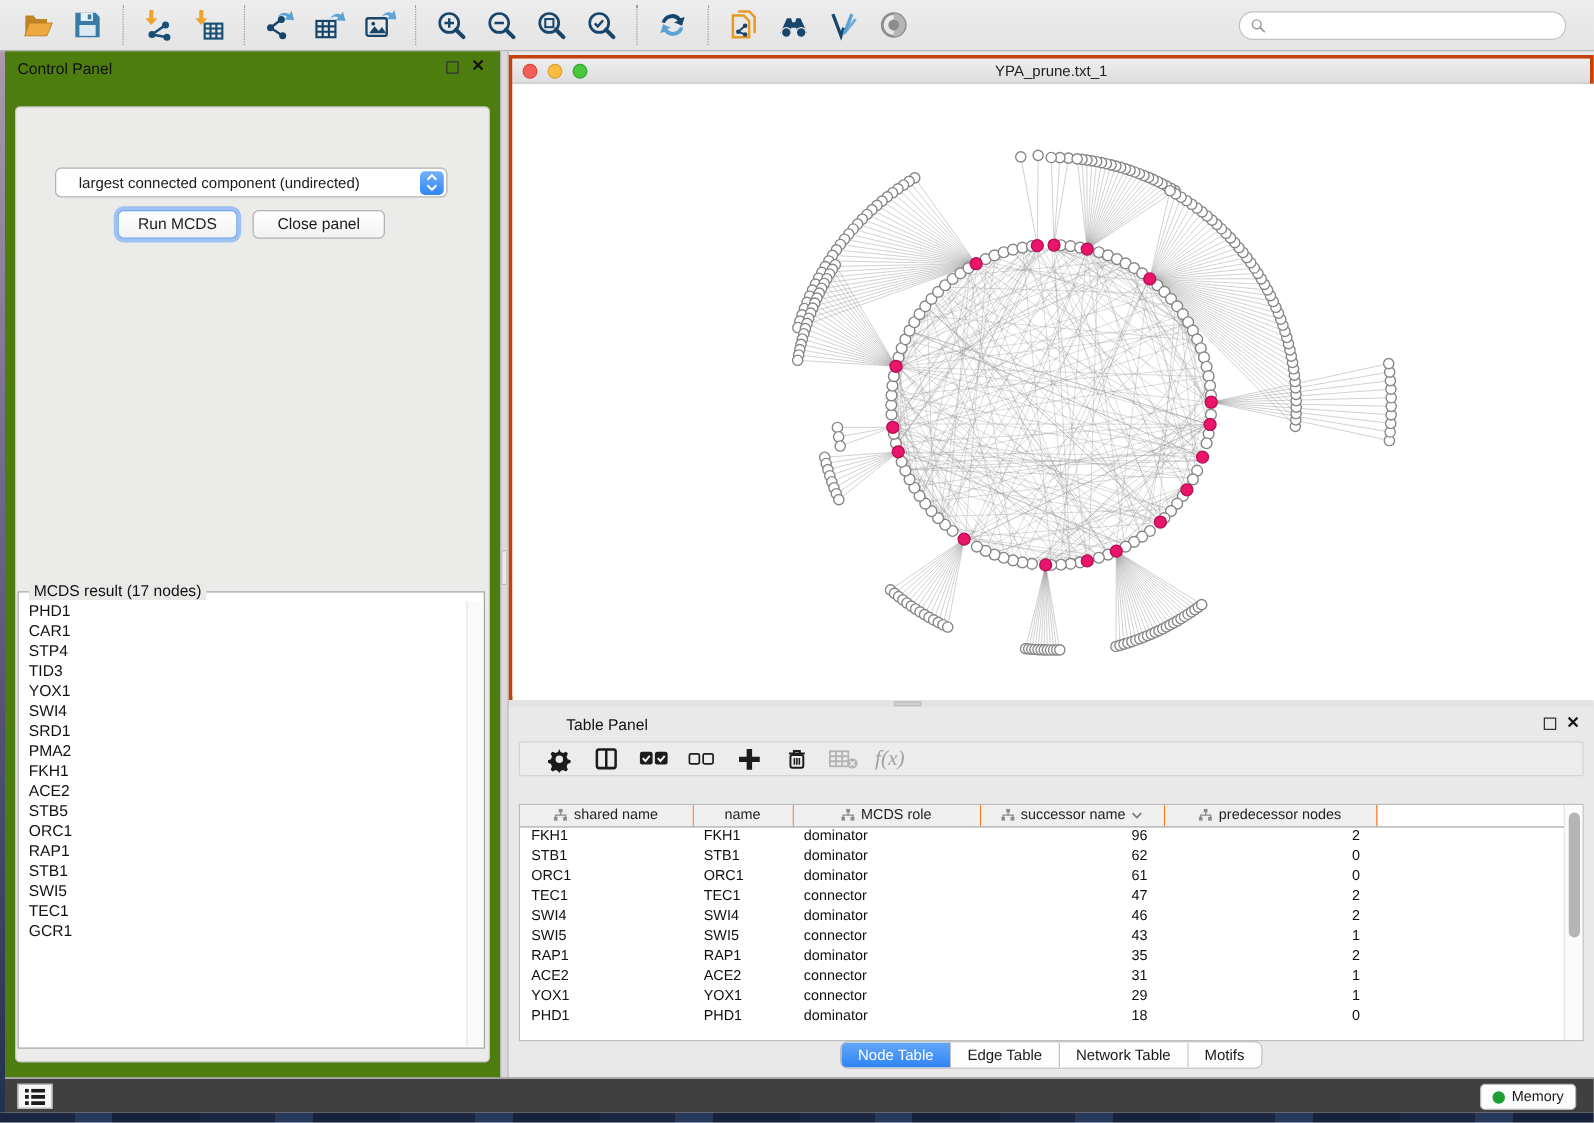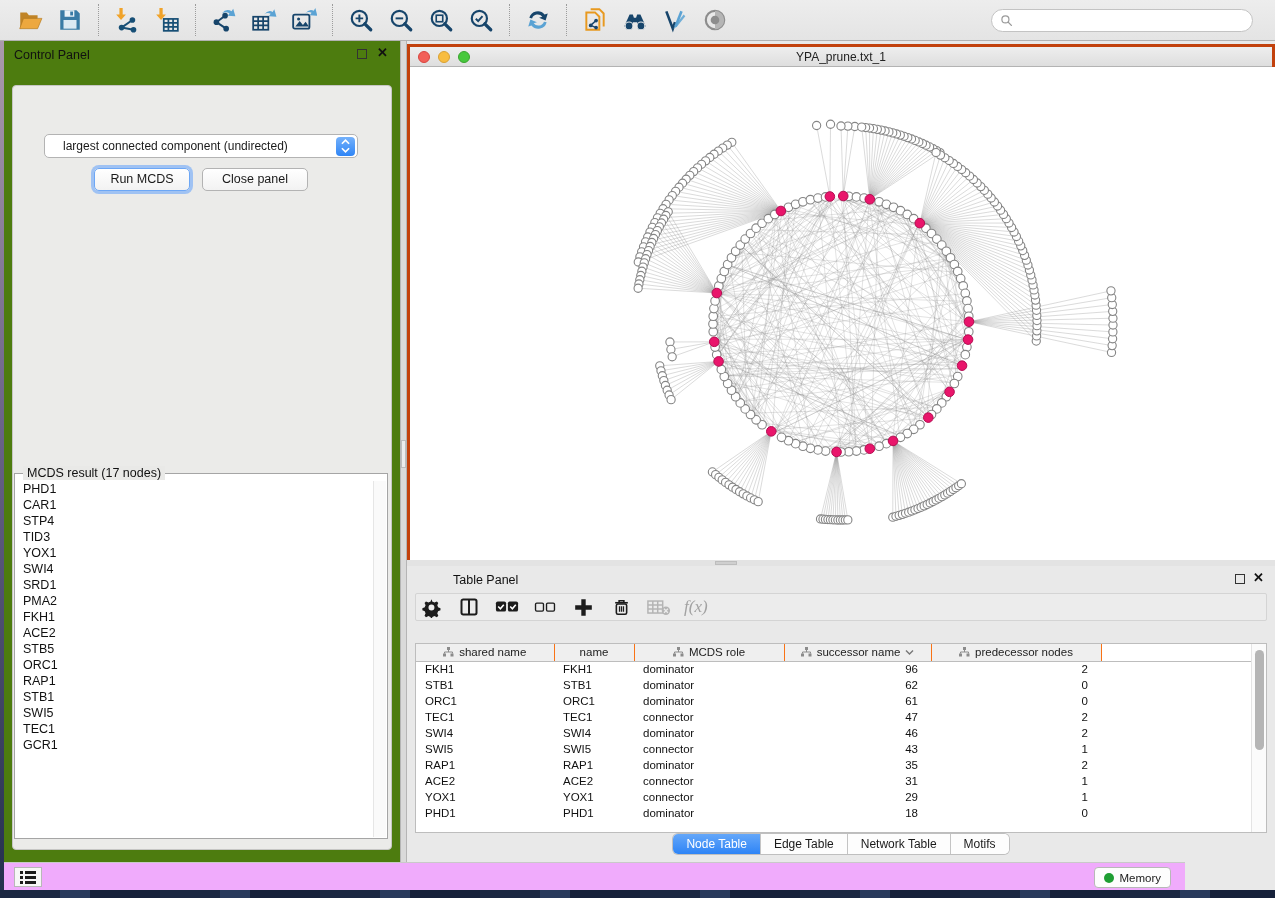"f(x)" .tp-toolbar { padding-left: none -> 16px }
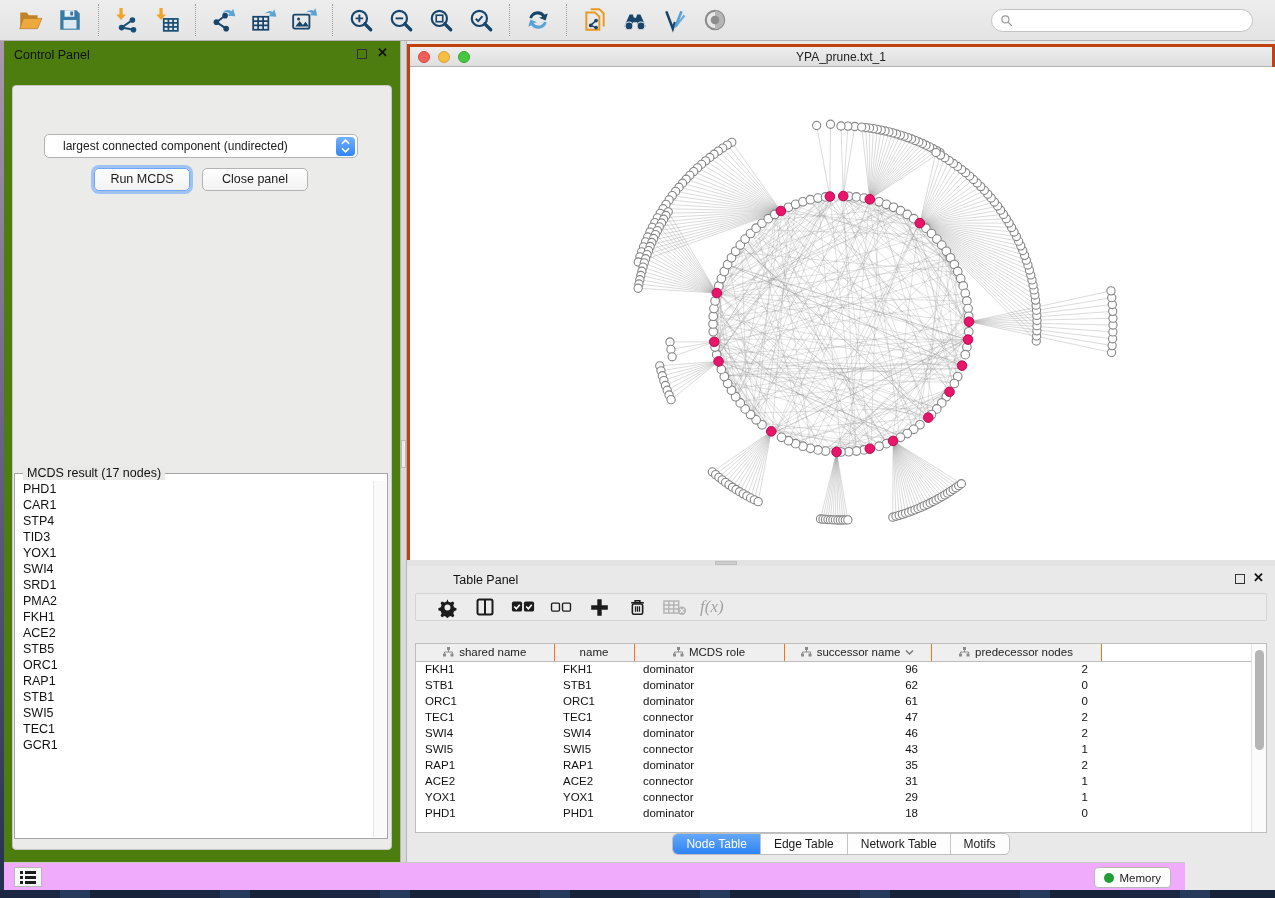"Memory" .statusbar { background: #f0abfc -> #404040; width: 1181px -> 1271px }
